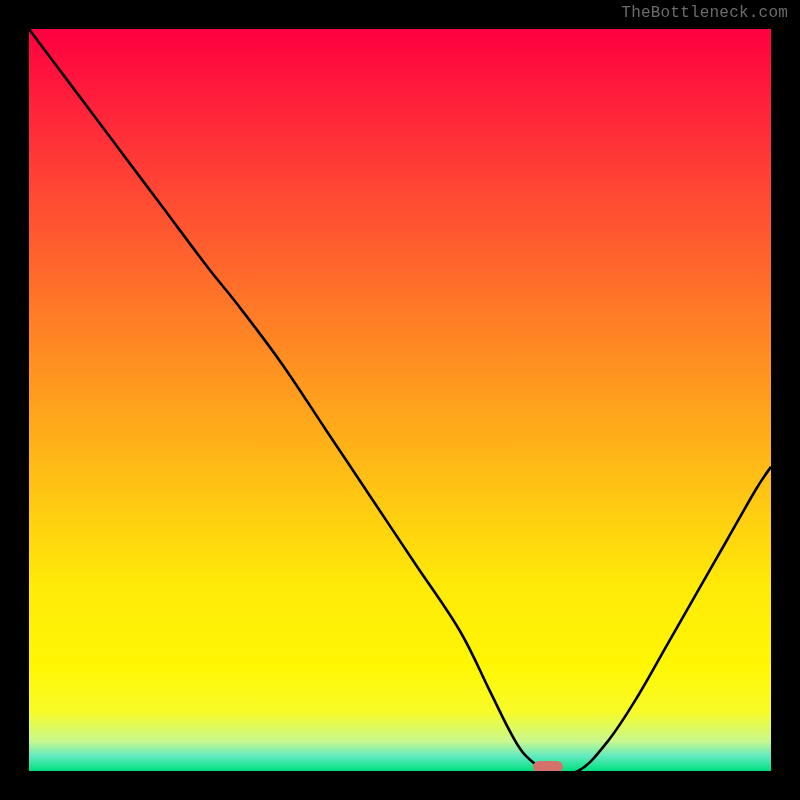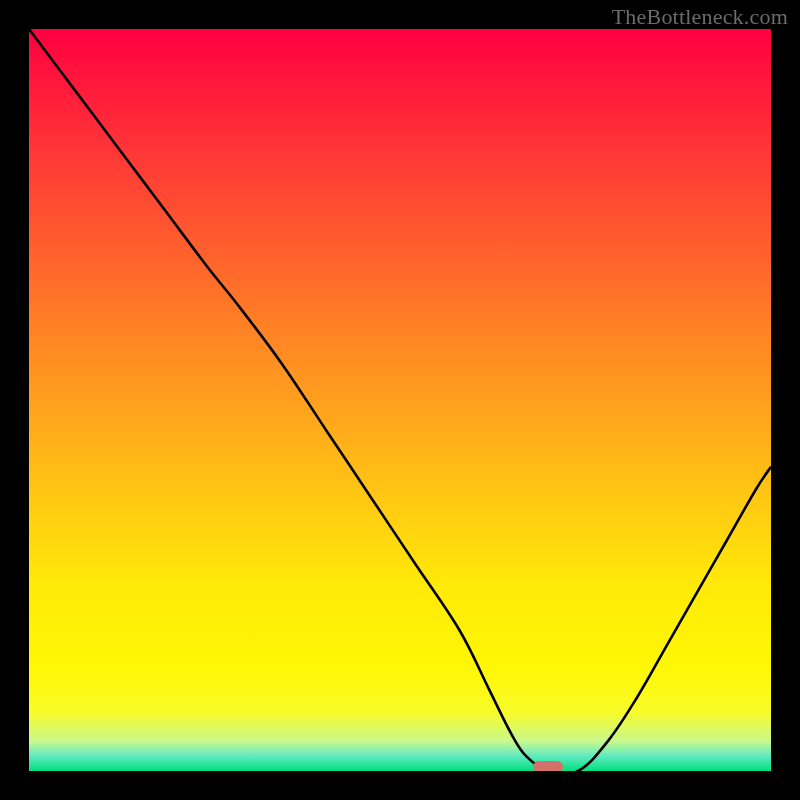"TheBottleneck.com" .watermark { font-family: Liberation Serif, serif -> Liberation Mono, monospace; font-size: 22px -> 16px }
